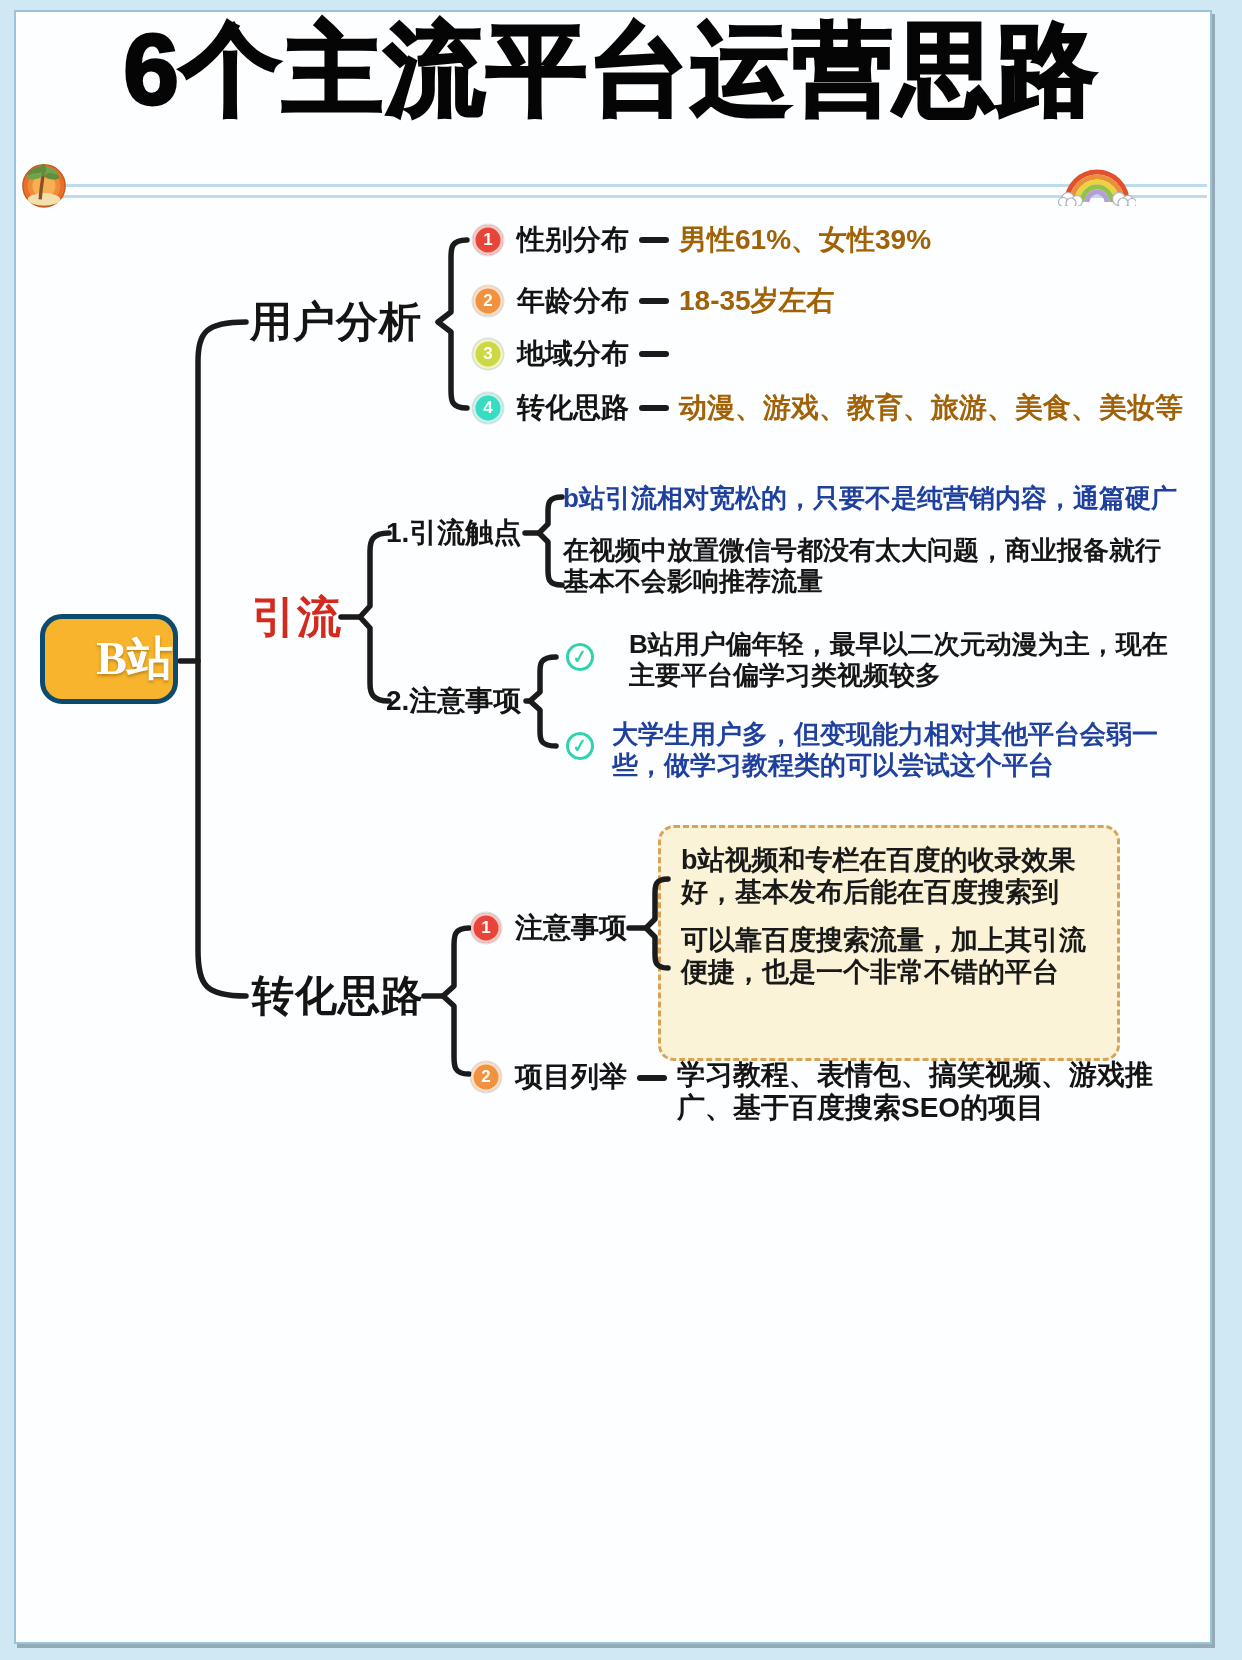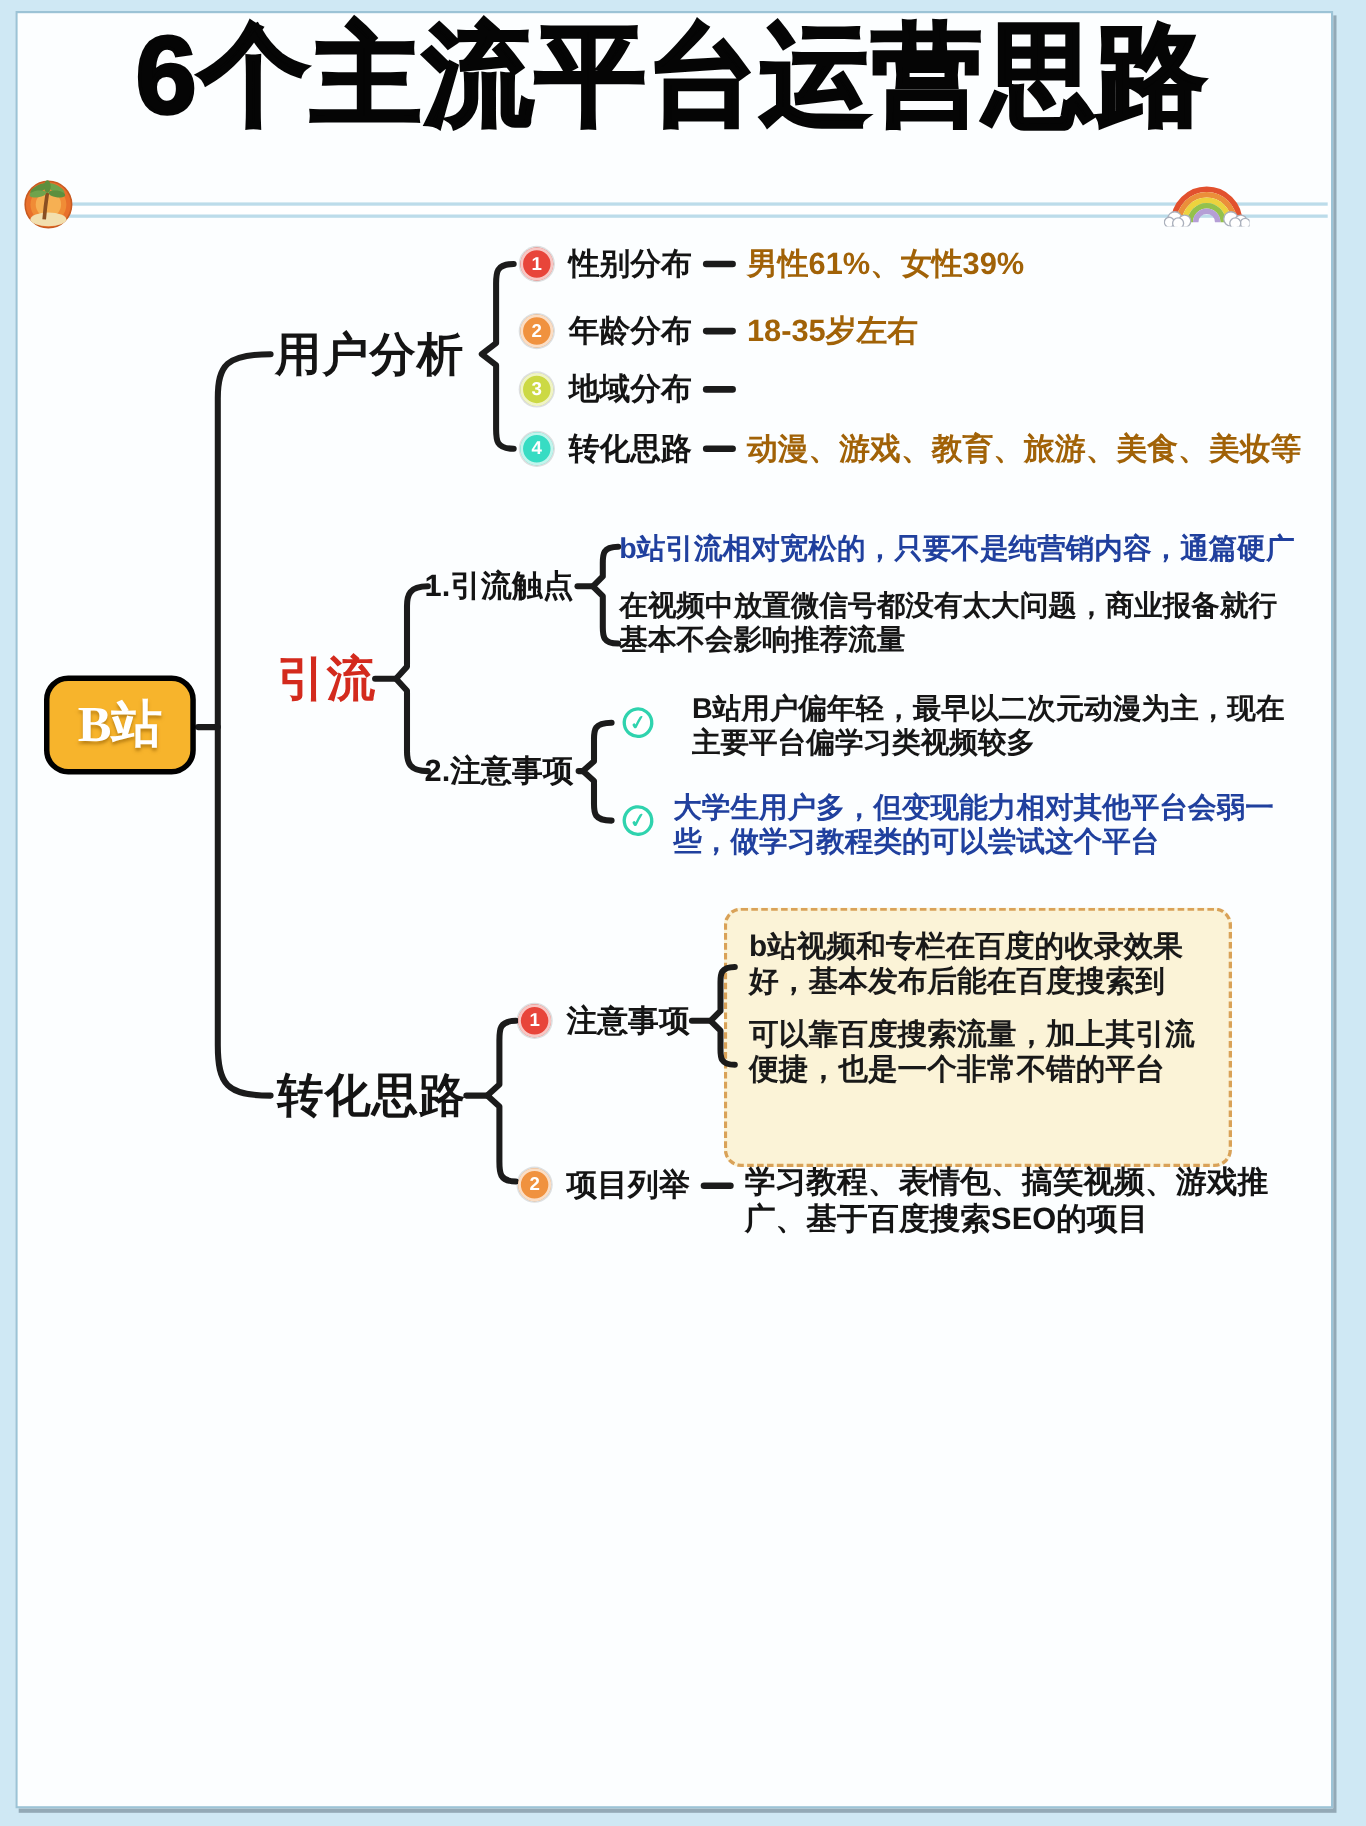"B站" .root-node { border: 5px solid #000000 -> 5px solid #0c4a6e; justify-content: center -> flex-end }
